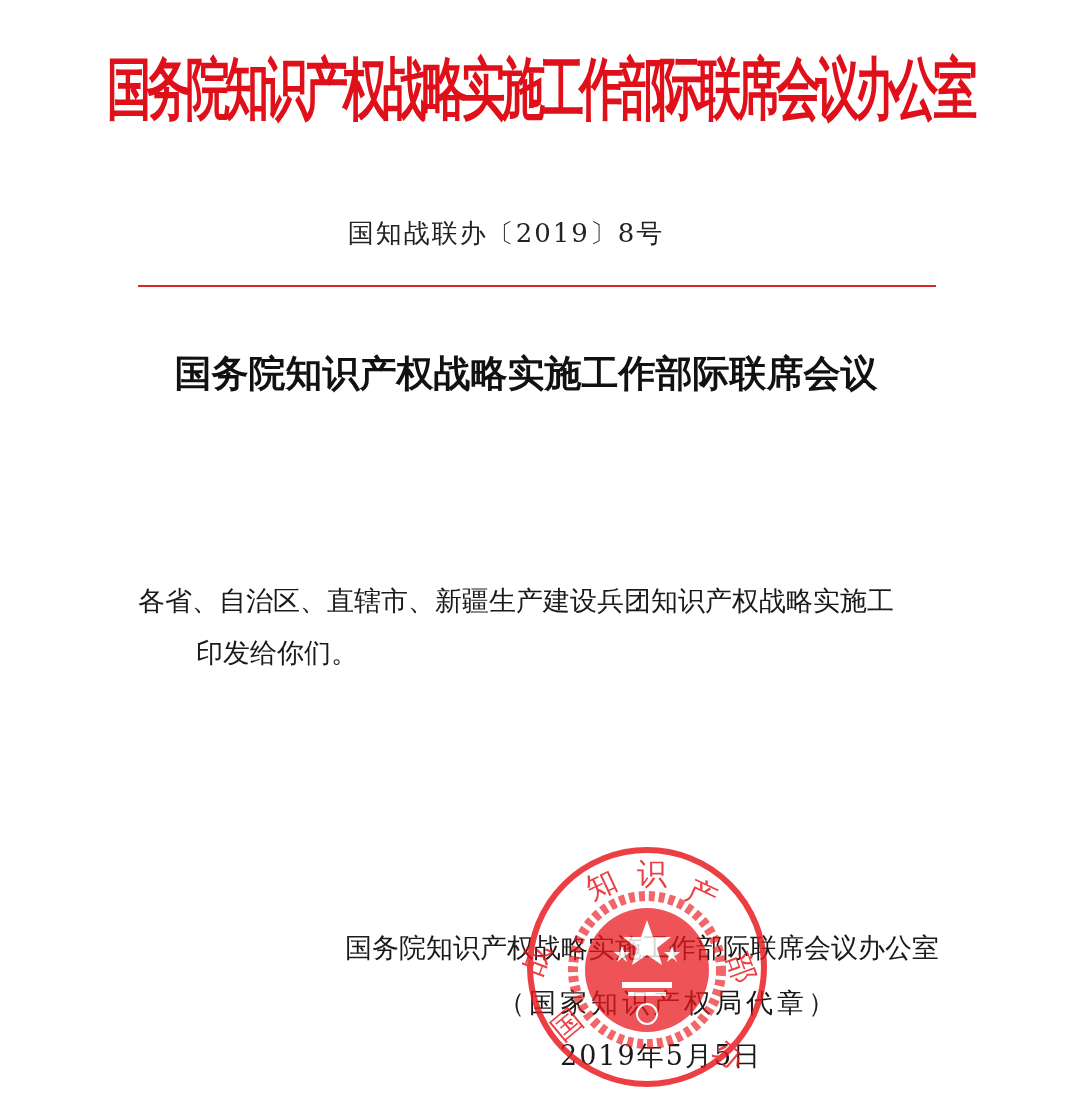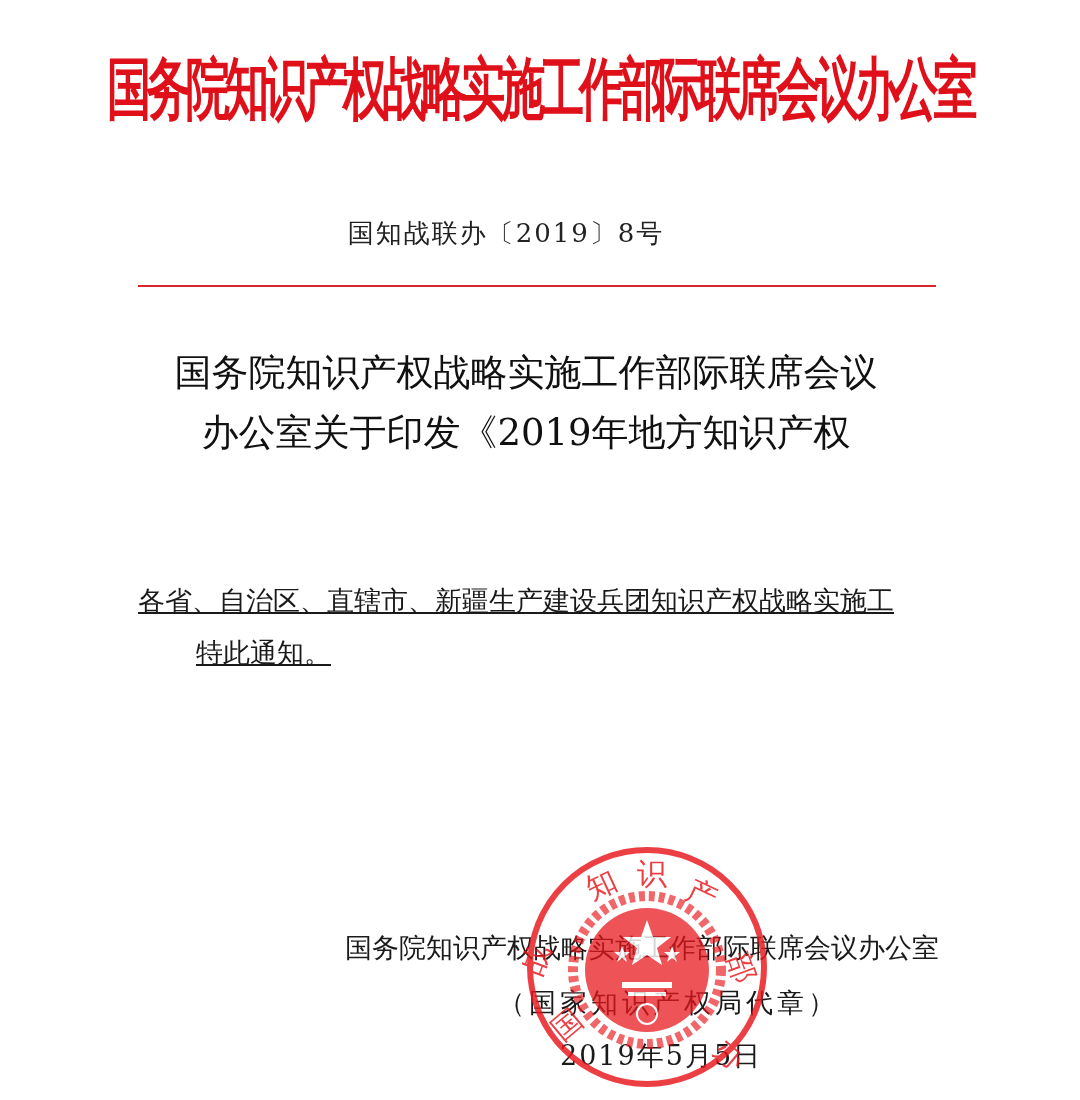"国务院知识产权战略实施工作部际联席会议" .title { font-weight: normal -> bold }
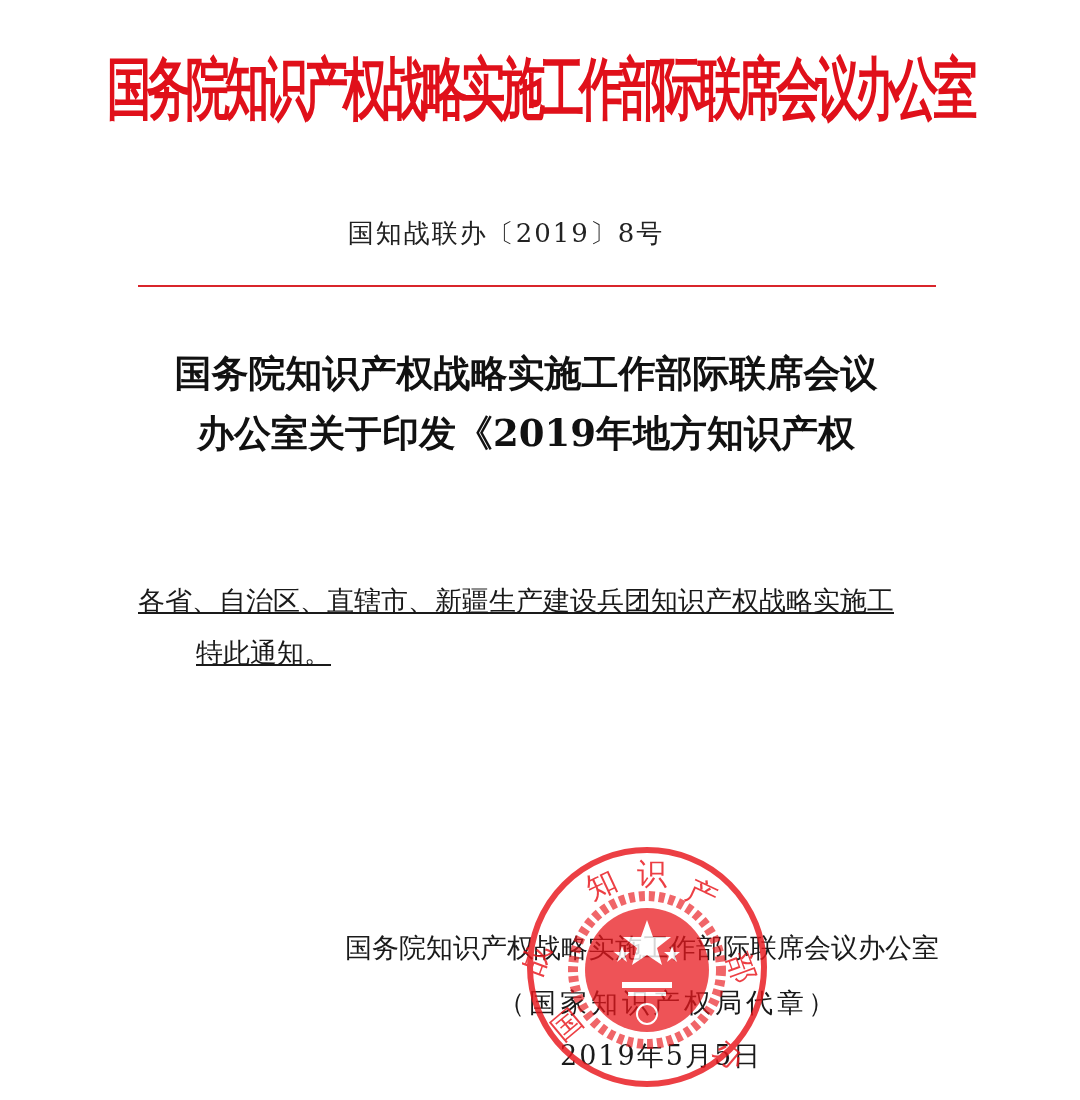"办公室关于印发《2019年地方知识产权" div { html: <div>办公室关于印发《2019年地方知识产权</div> -> none }
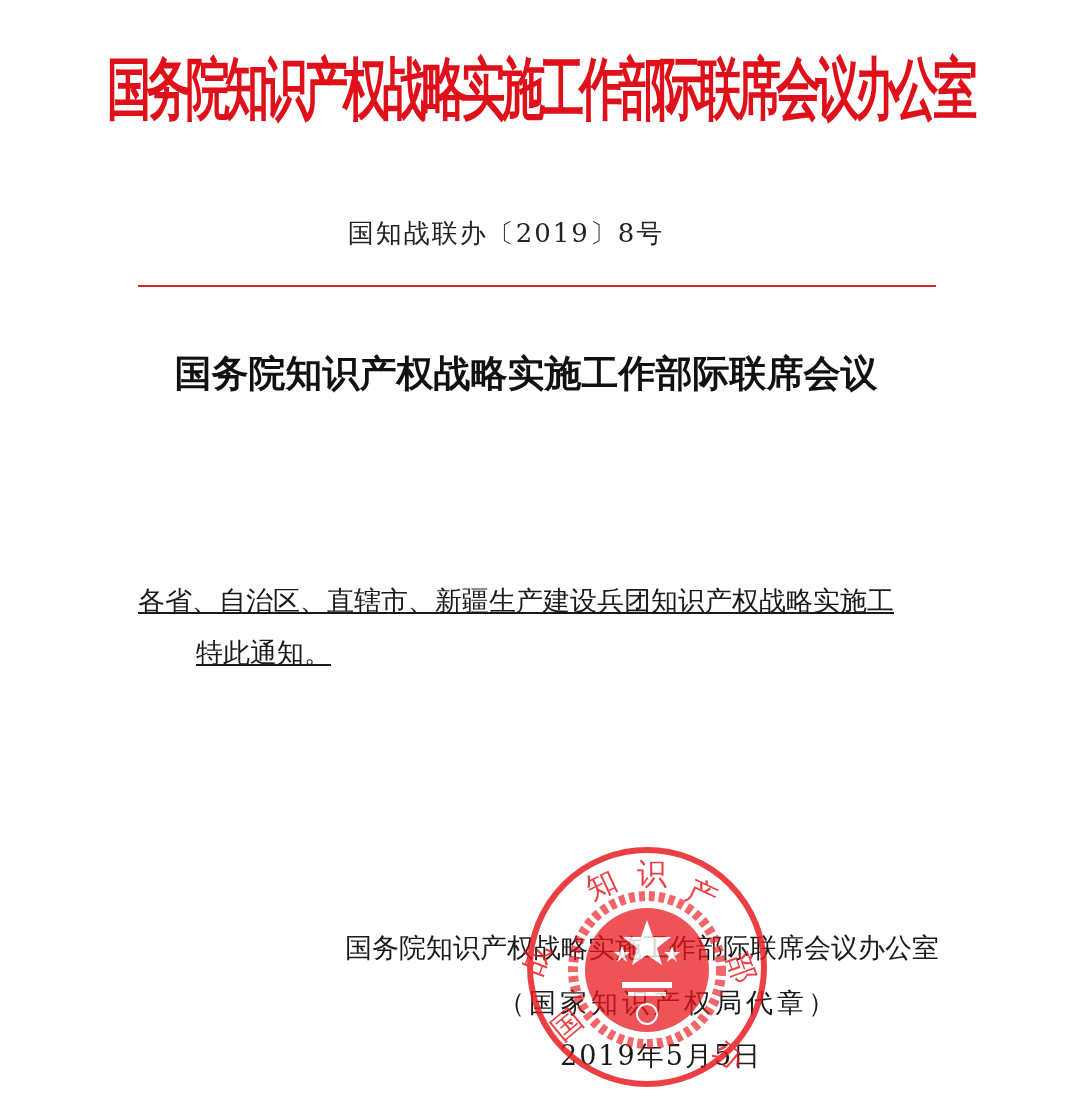"各省、自治区、直辖市、新疆生产建设兵团知识产权战略实施工" .body { text-decoration: underline -> none }
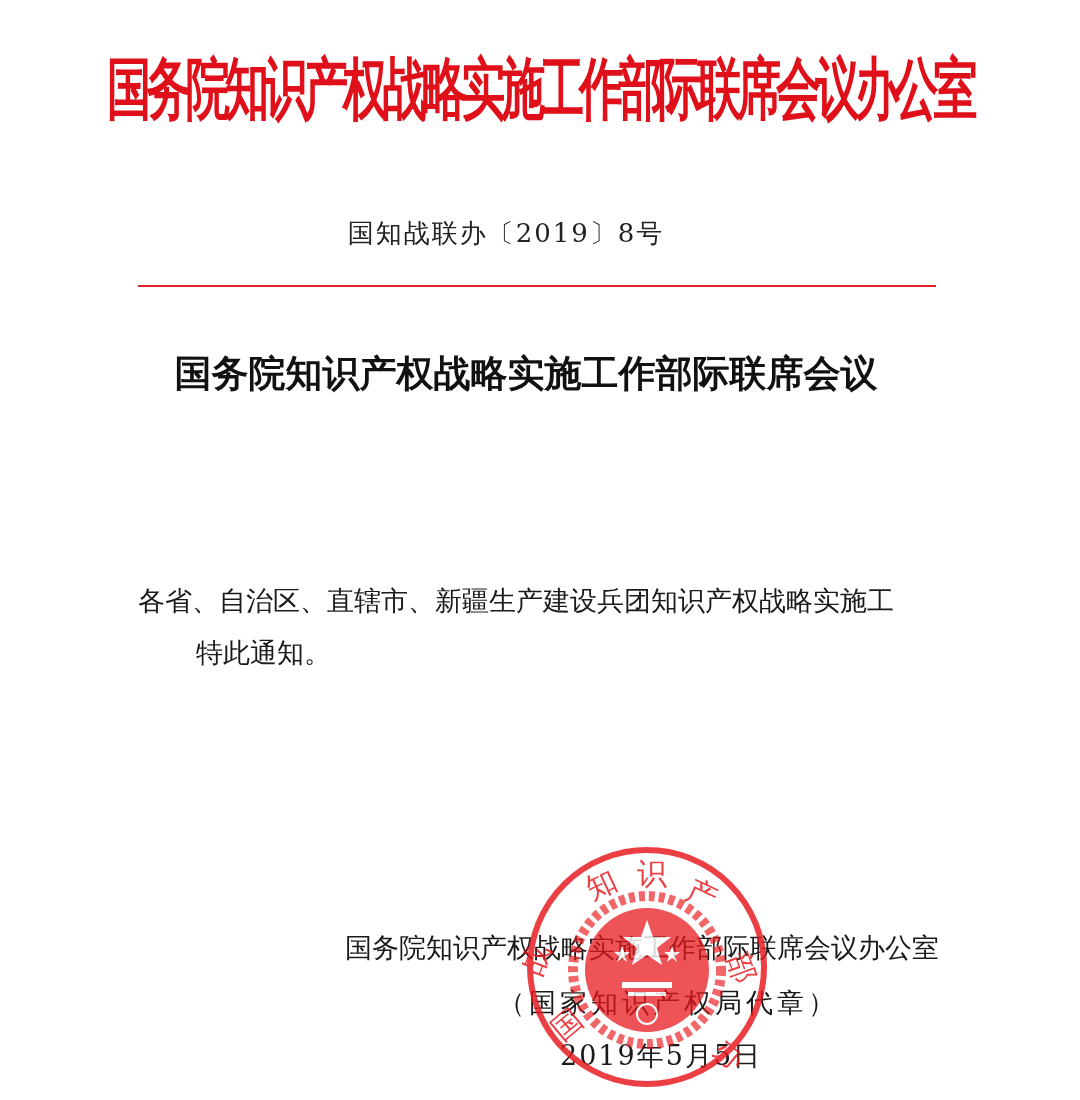"特此通知。" p.indent { text: 特此通知 -> 印发给你们 }
